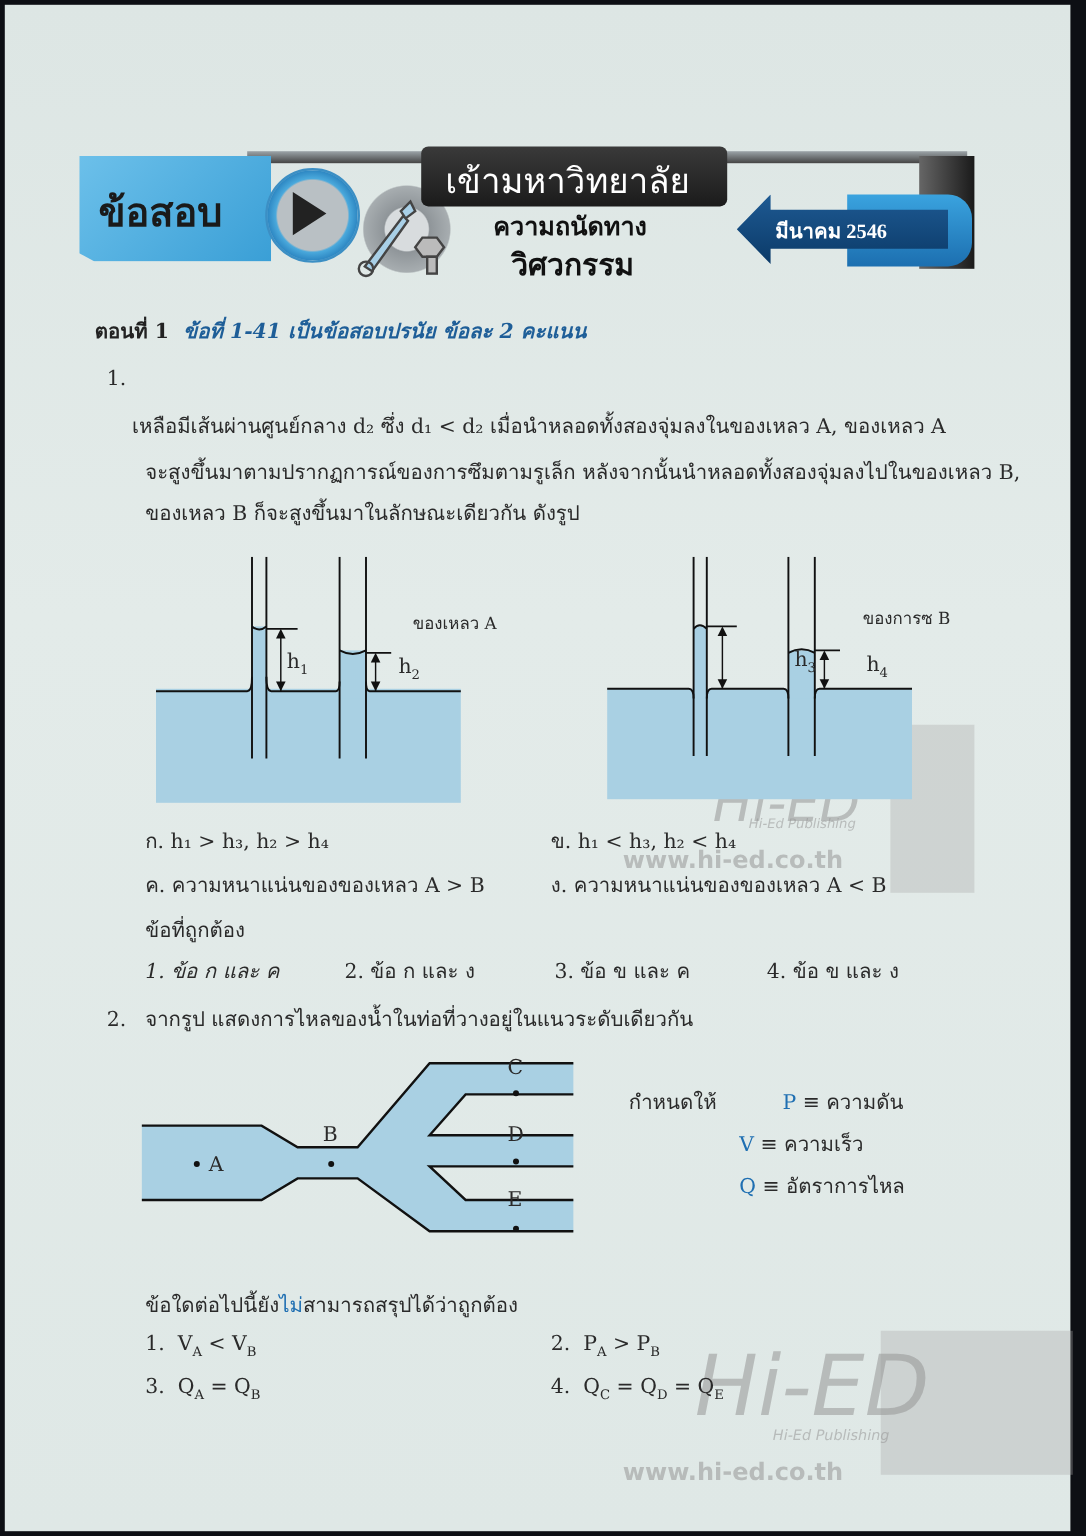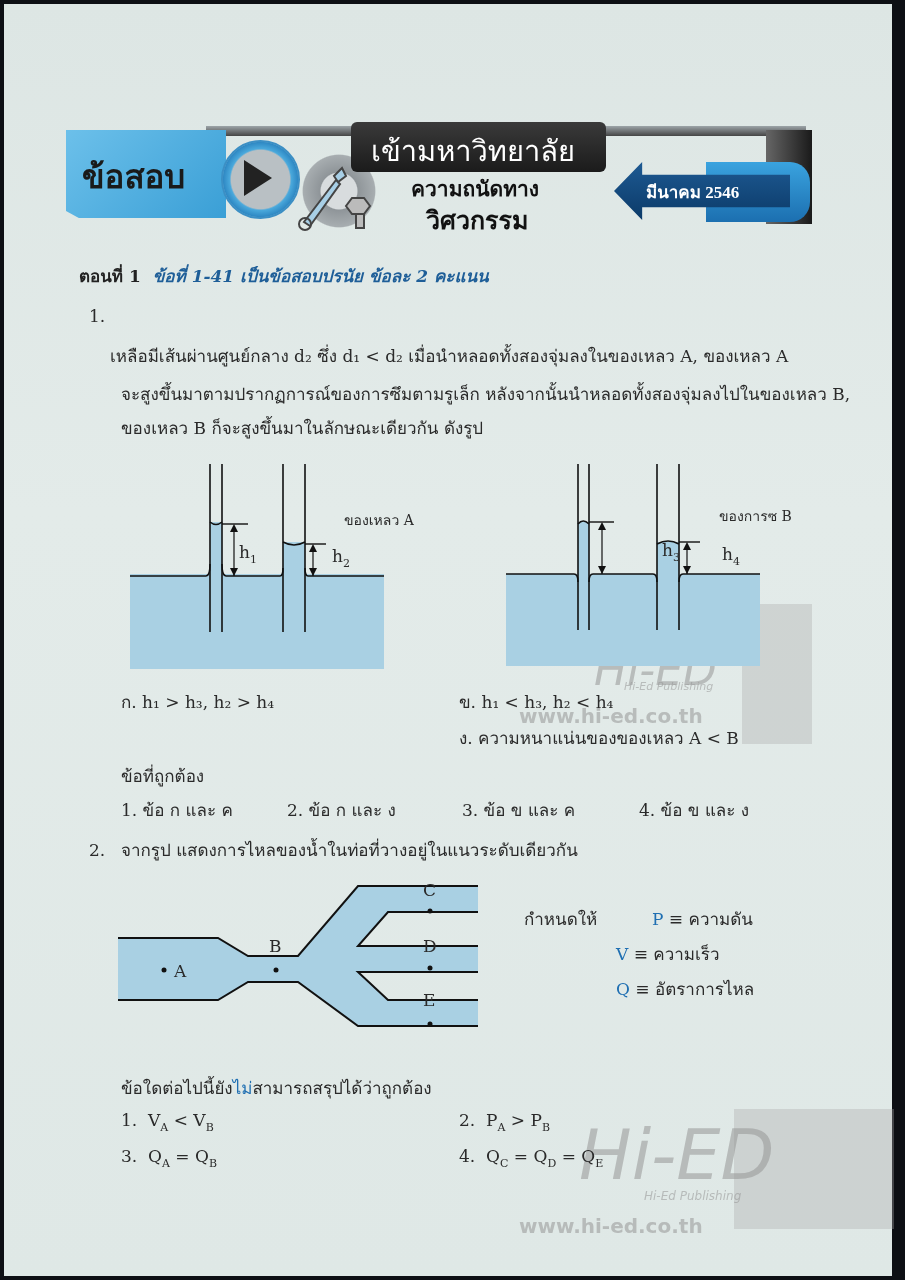"ค. ความหนาแน่นของของเหลว A > B" div.abs { html: none -> <div>ค. ความหนาแน่นของของเหลว A &gt; B</div> }
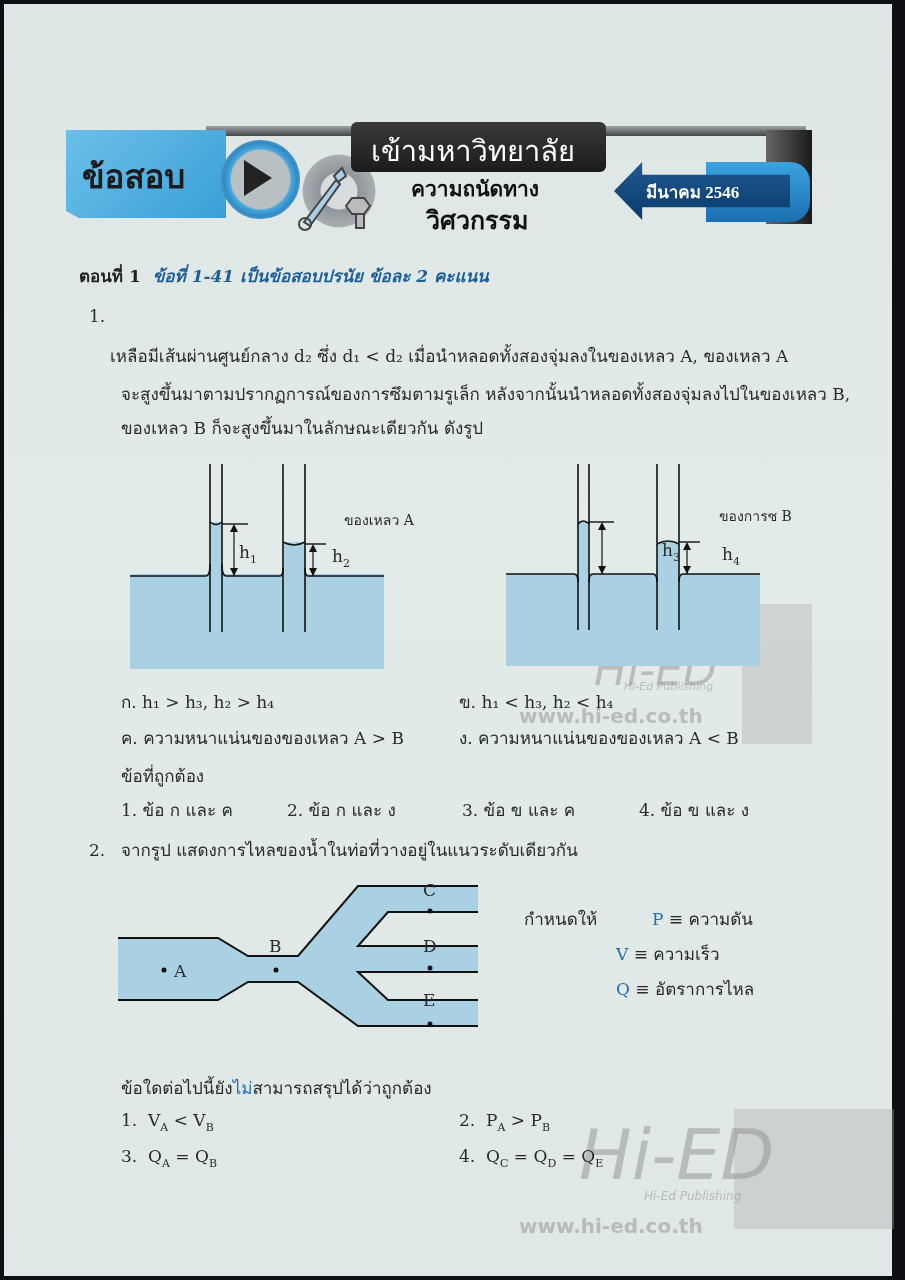"1. ข้อ ก และ ค" div.abs { font-style: none -> italic }
